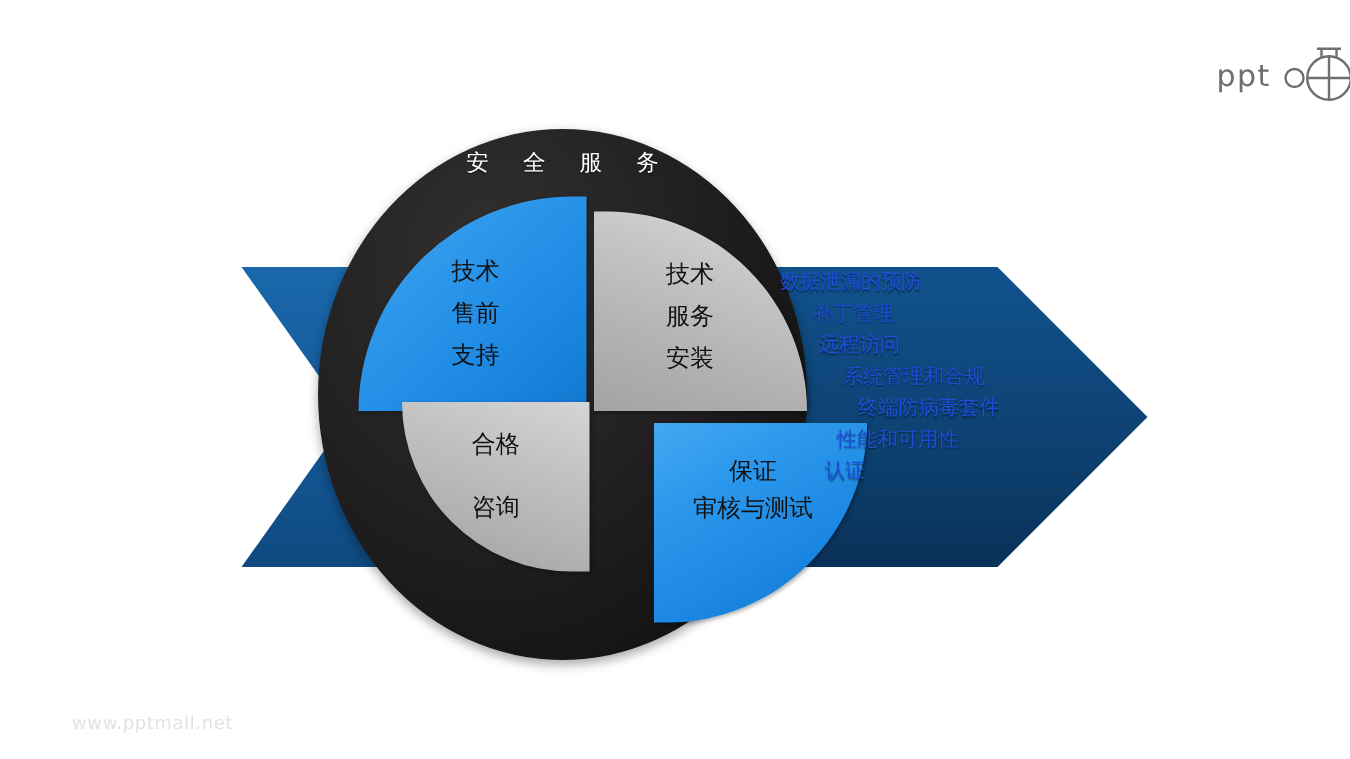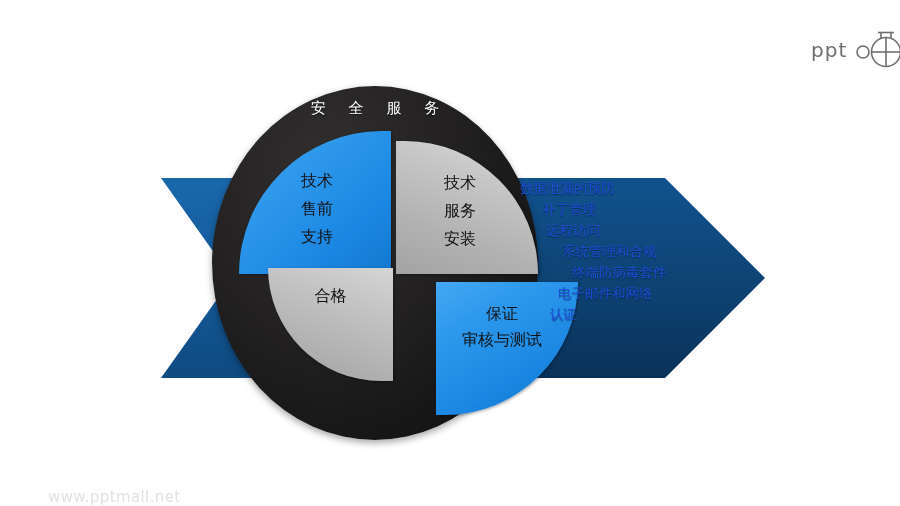"电子邮件和网络" div.sitem { text: 电子邮件和网络 -> 性能和可用性 }
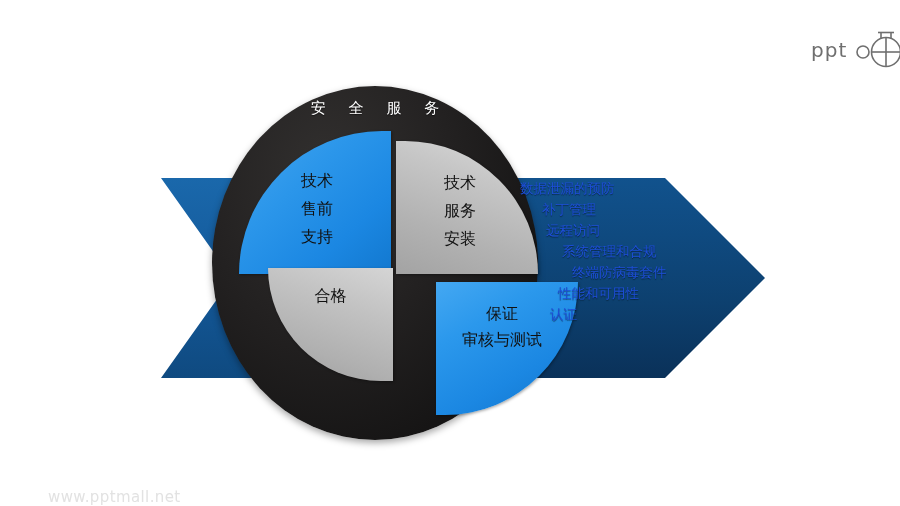"咨询" div.qlabel { html: none -> <div>咨询</div> }
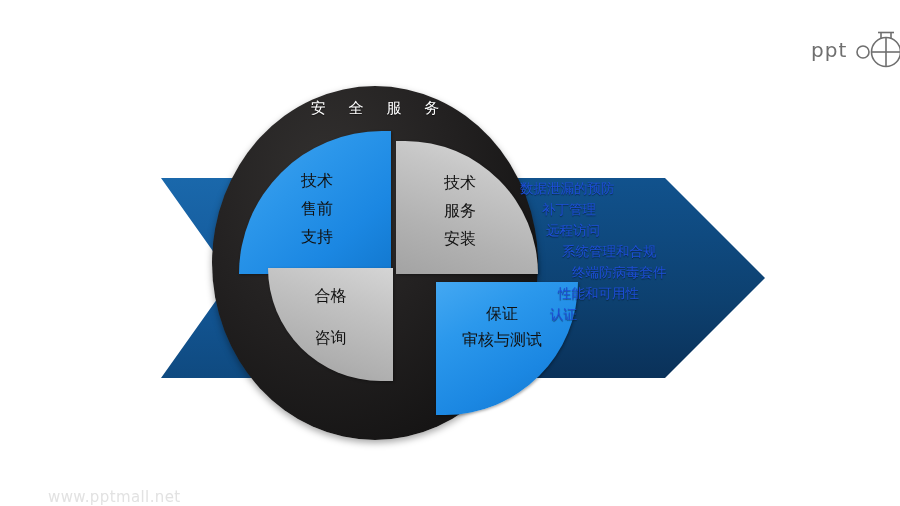"www.pptmall.net" #footer { font-size: 15px -> 12px; top: 488px -> 475px }
